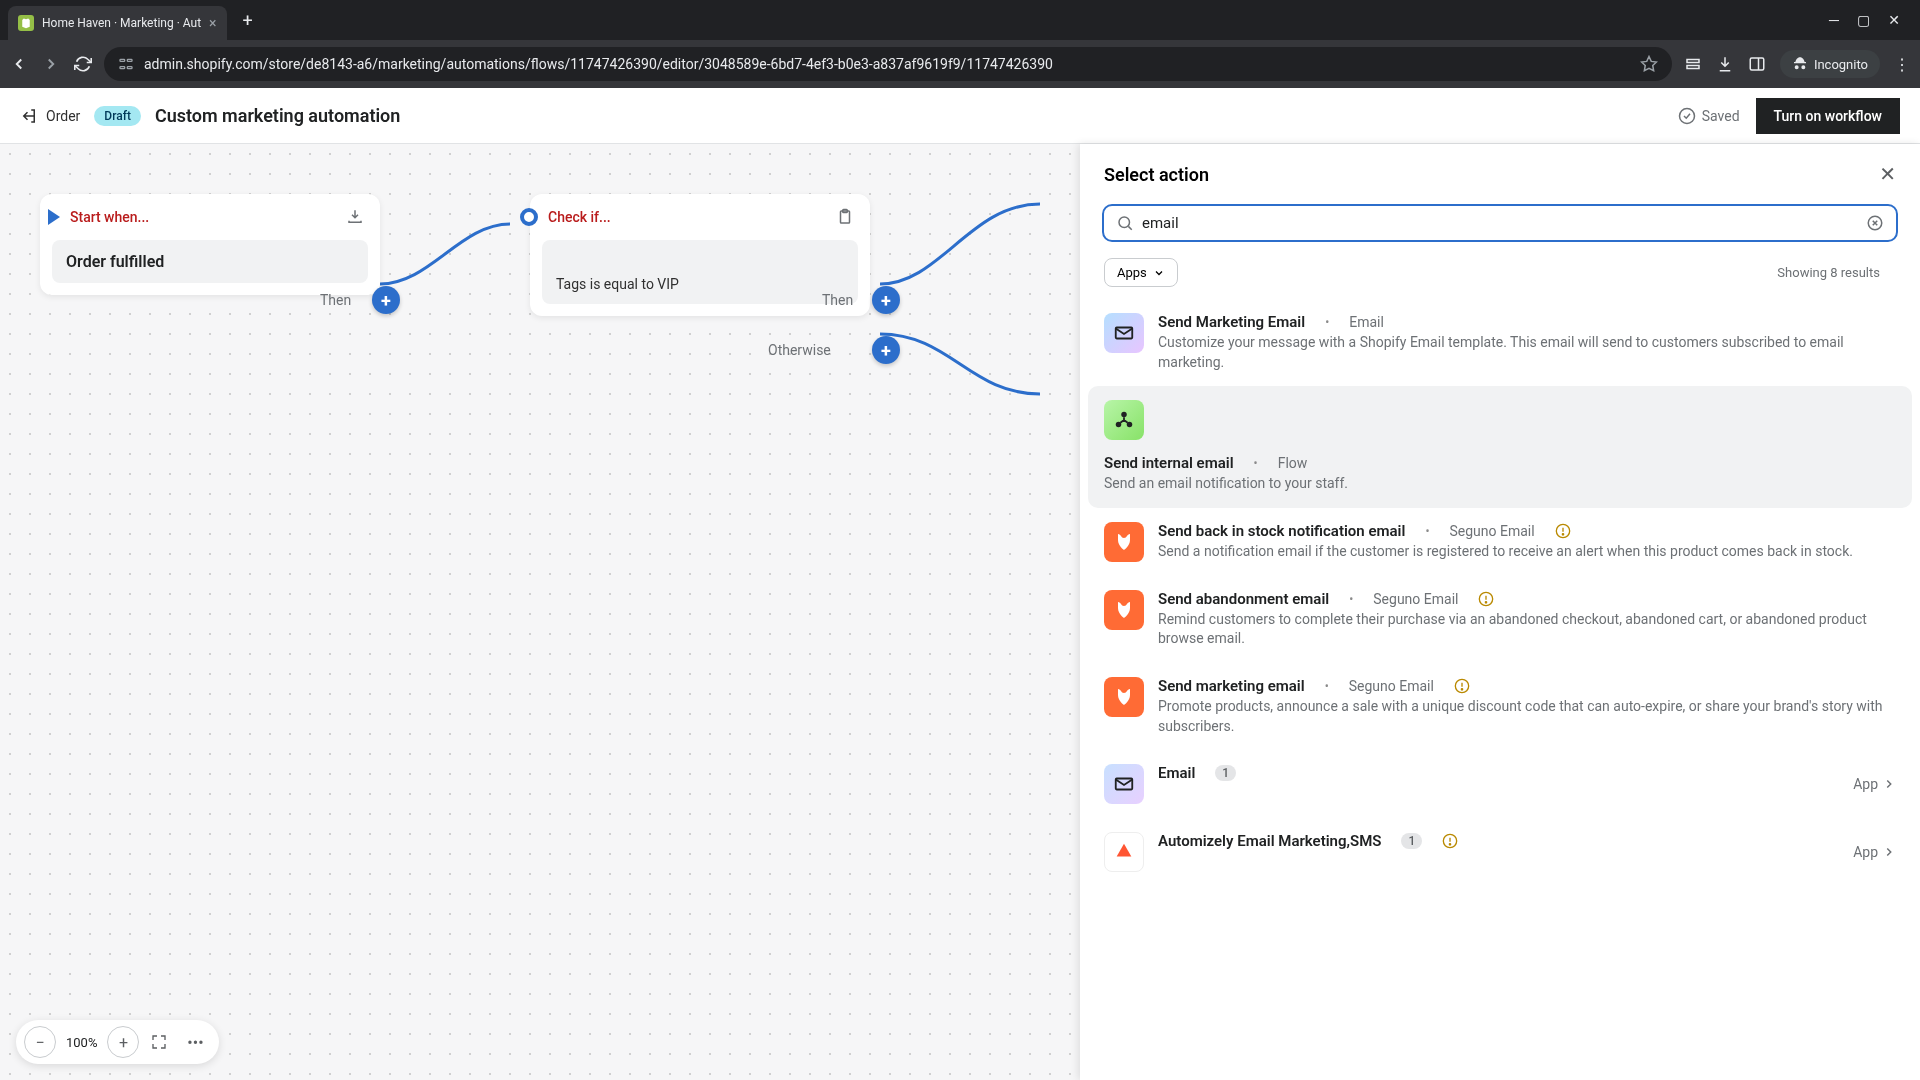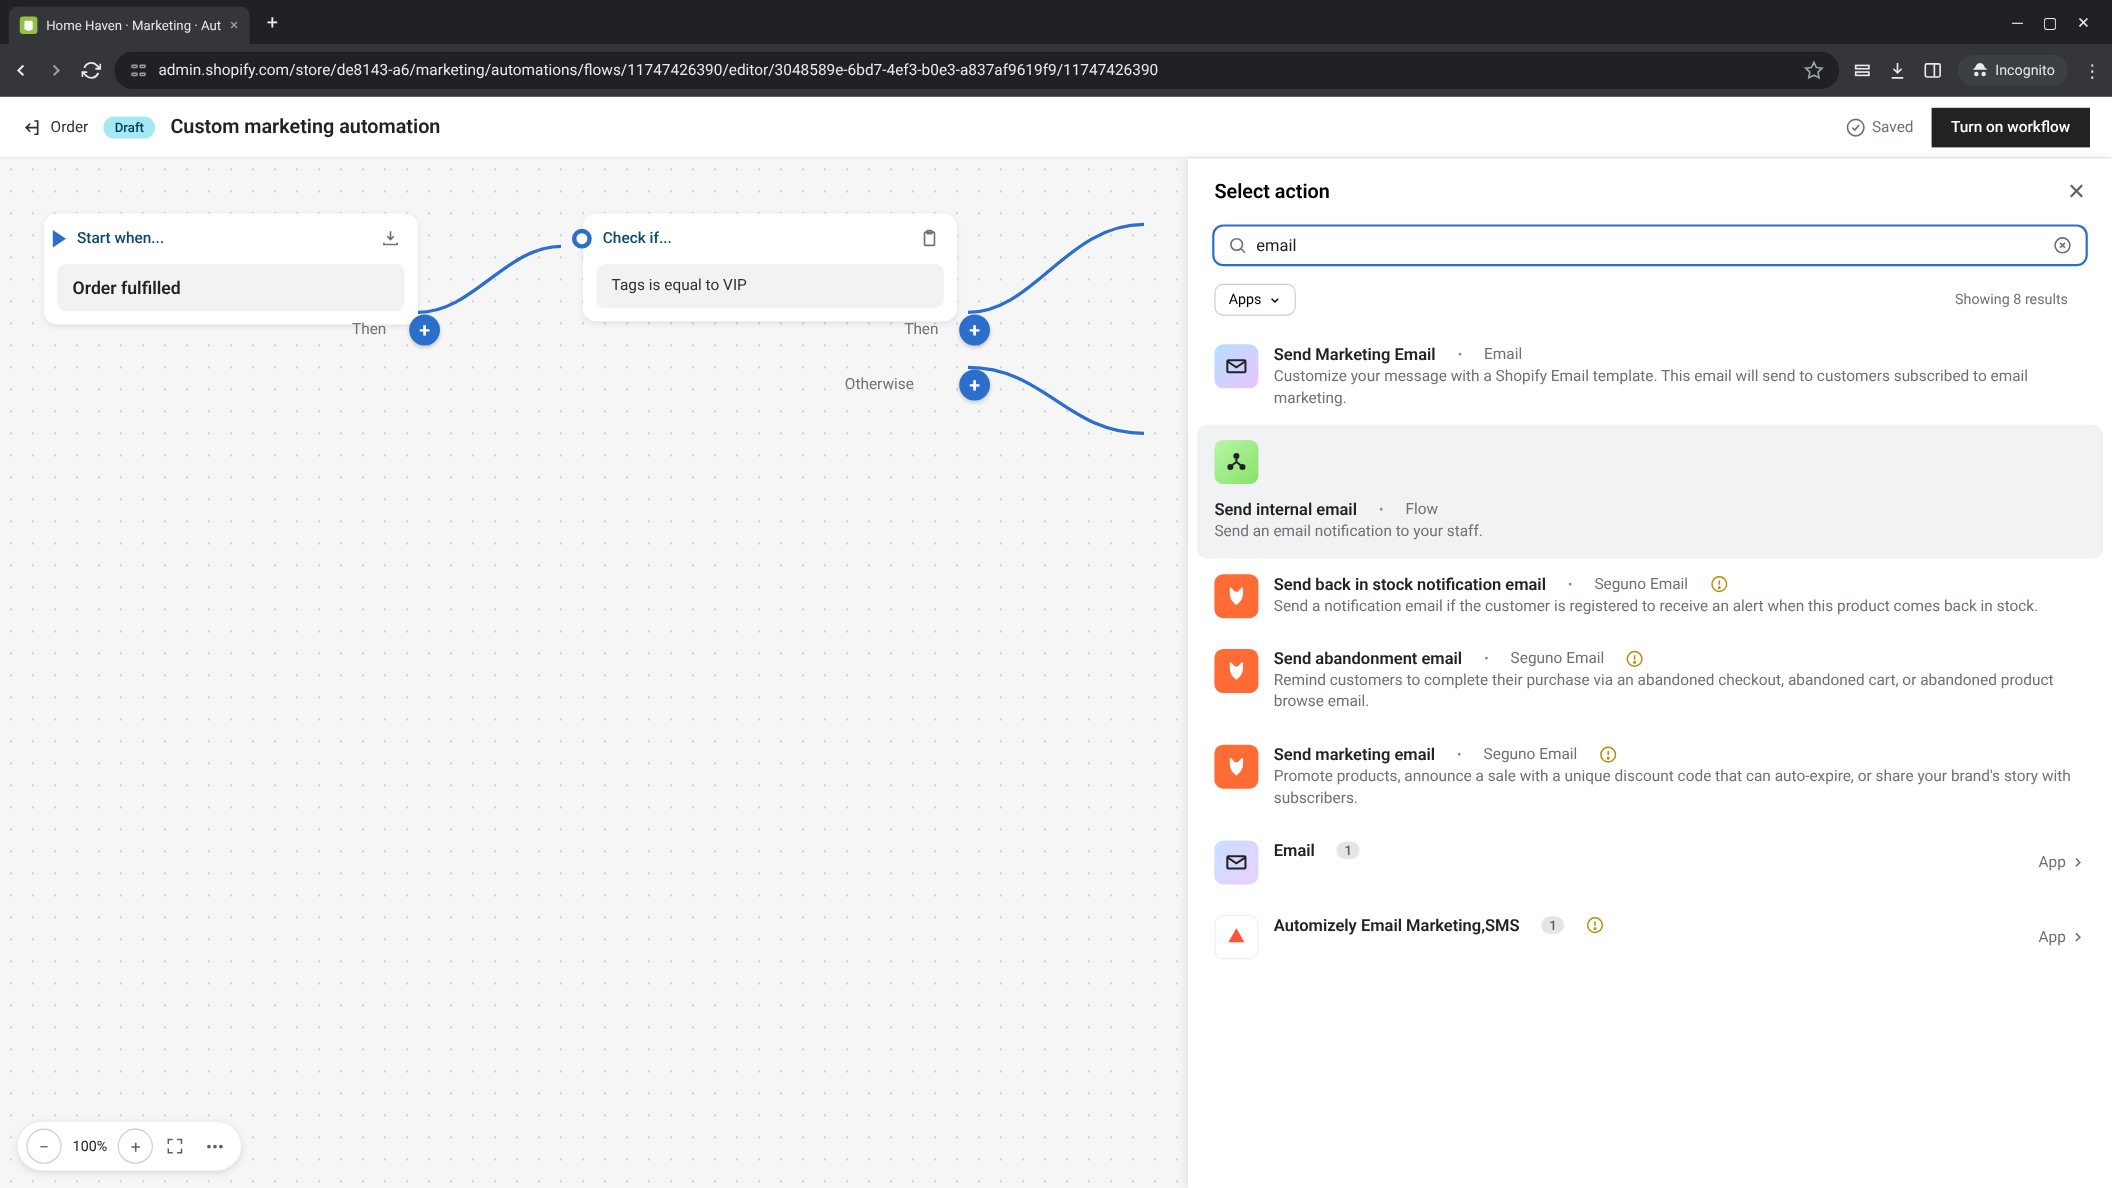"Start when..." .node-title { color: #0c4a6e -> #b91c1c }
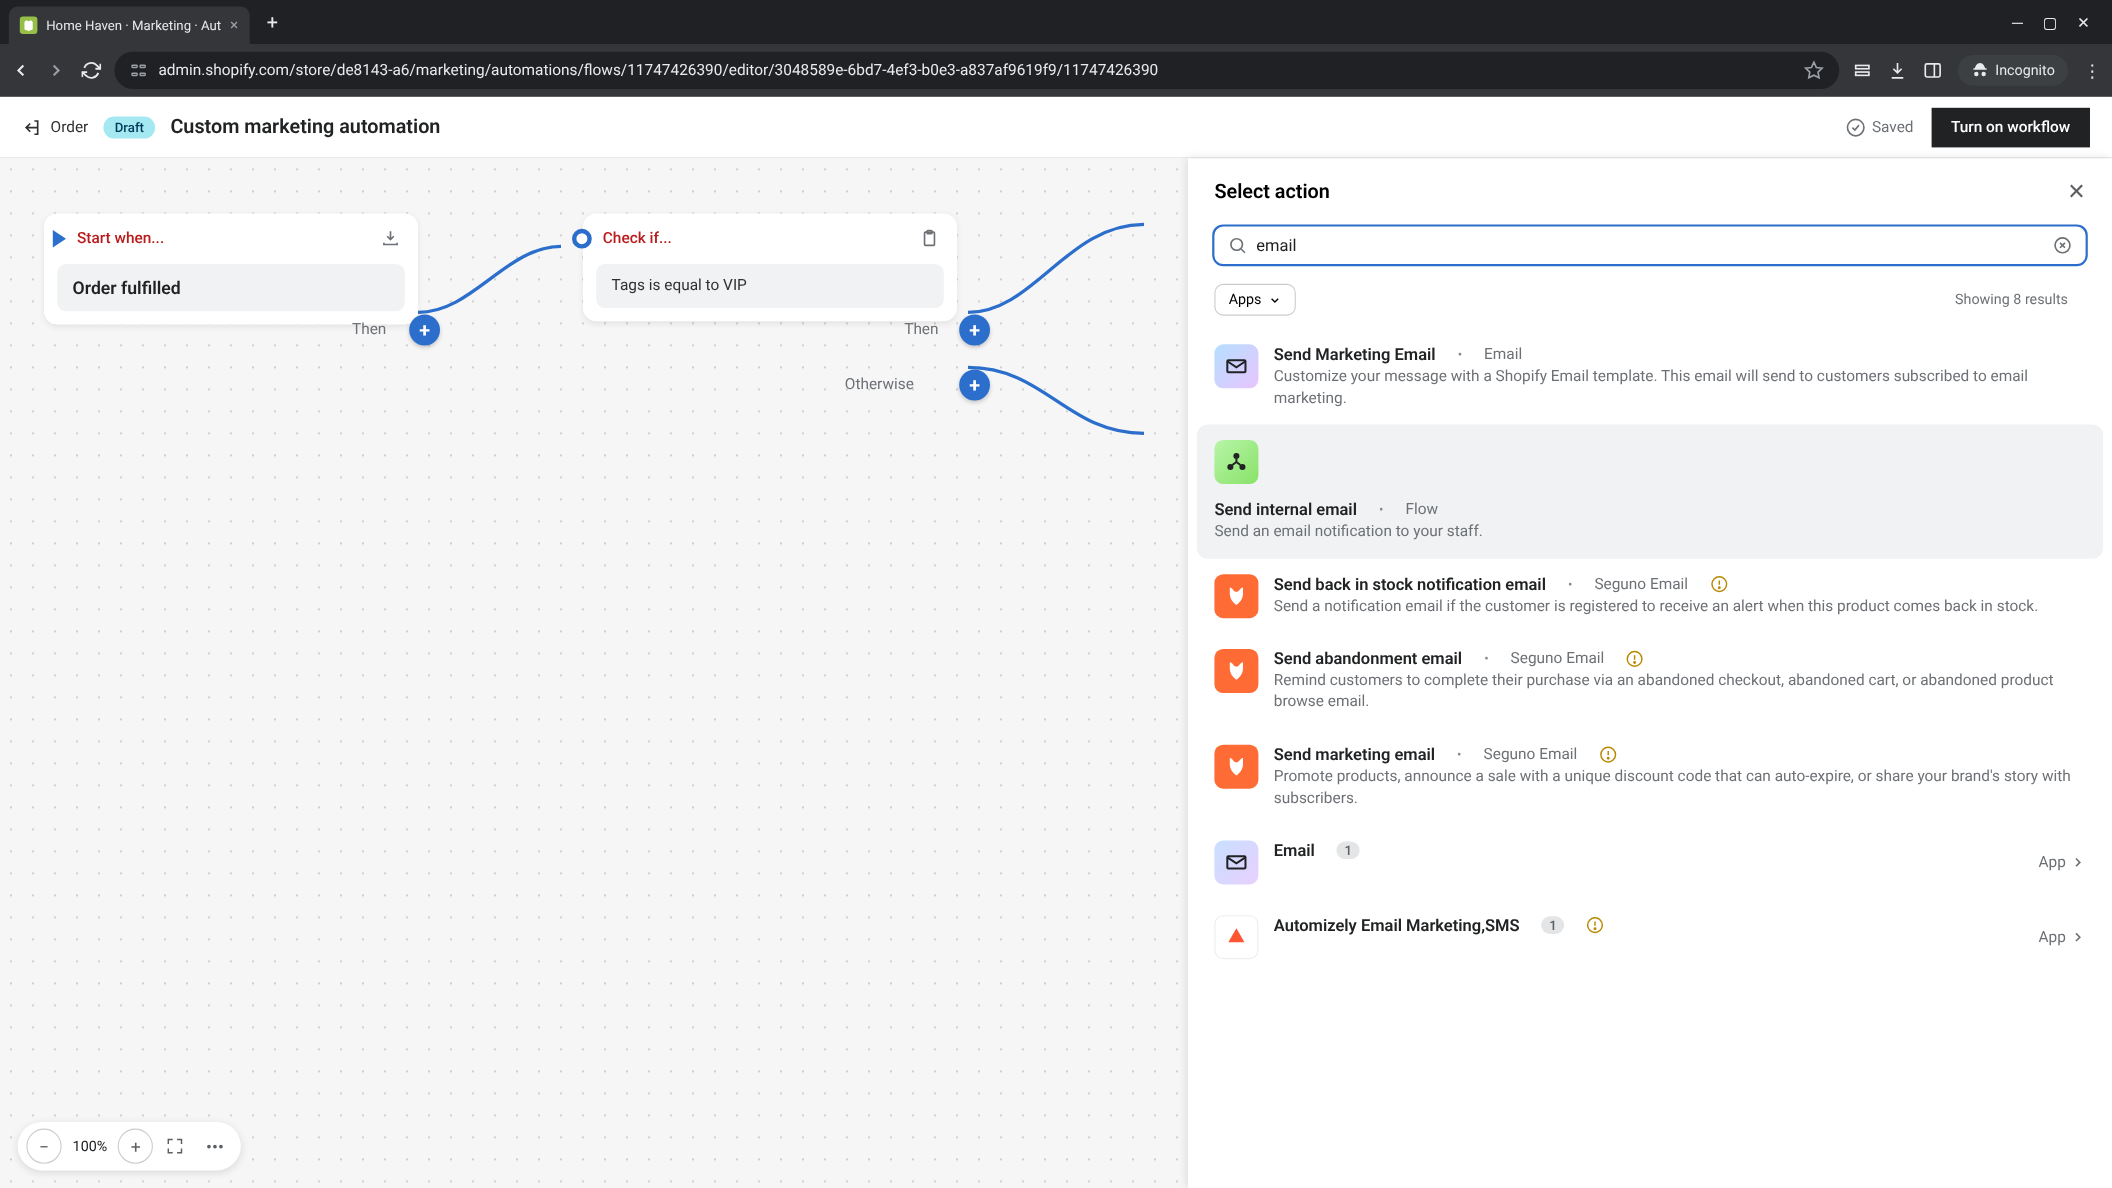"Tags is equal to VIP" .node-body-cond { margin-top: none -> 24px }
